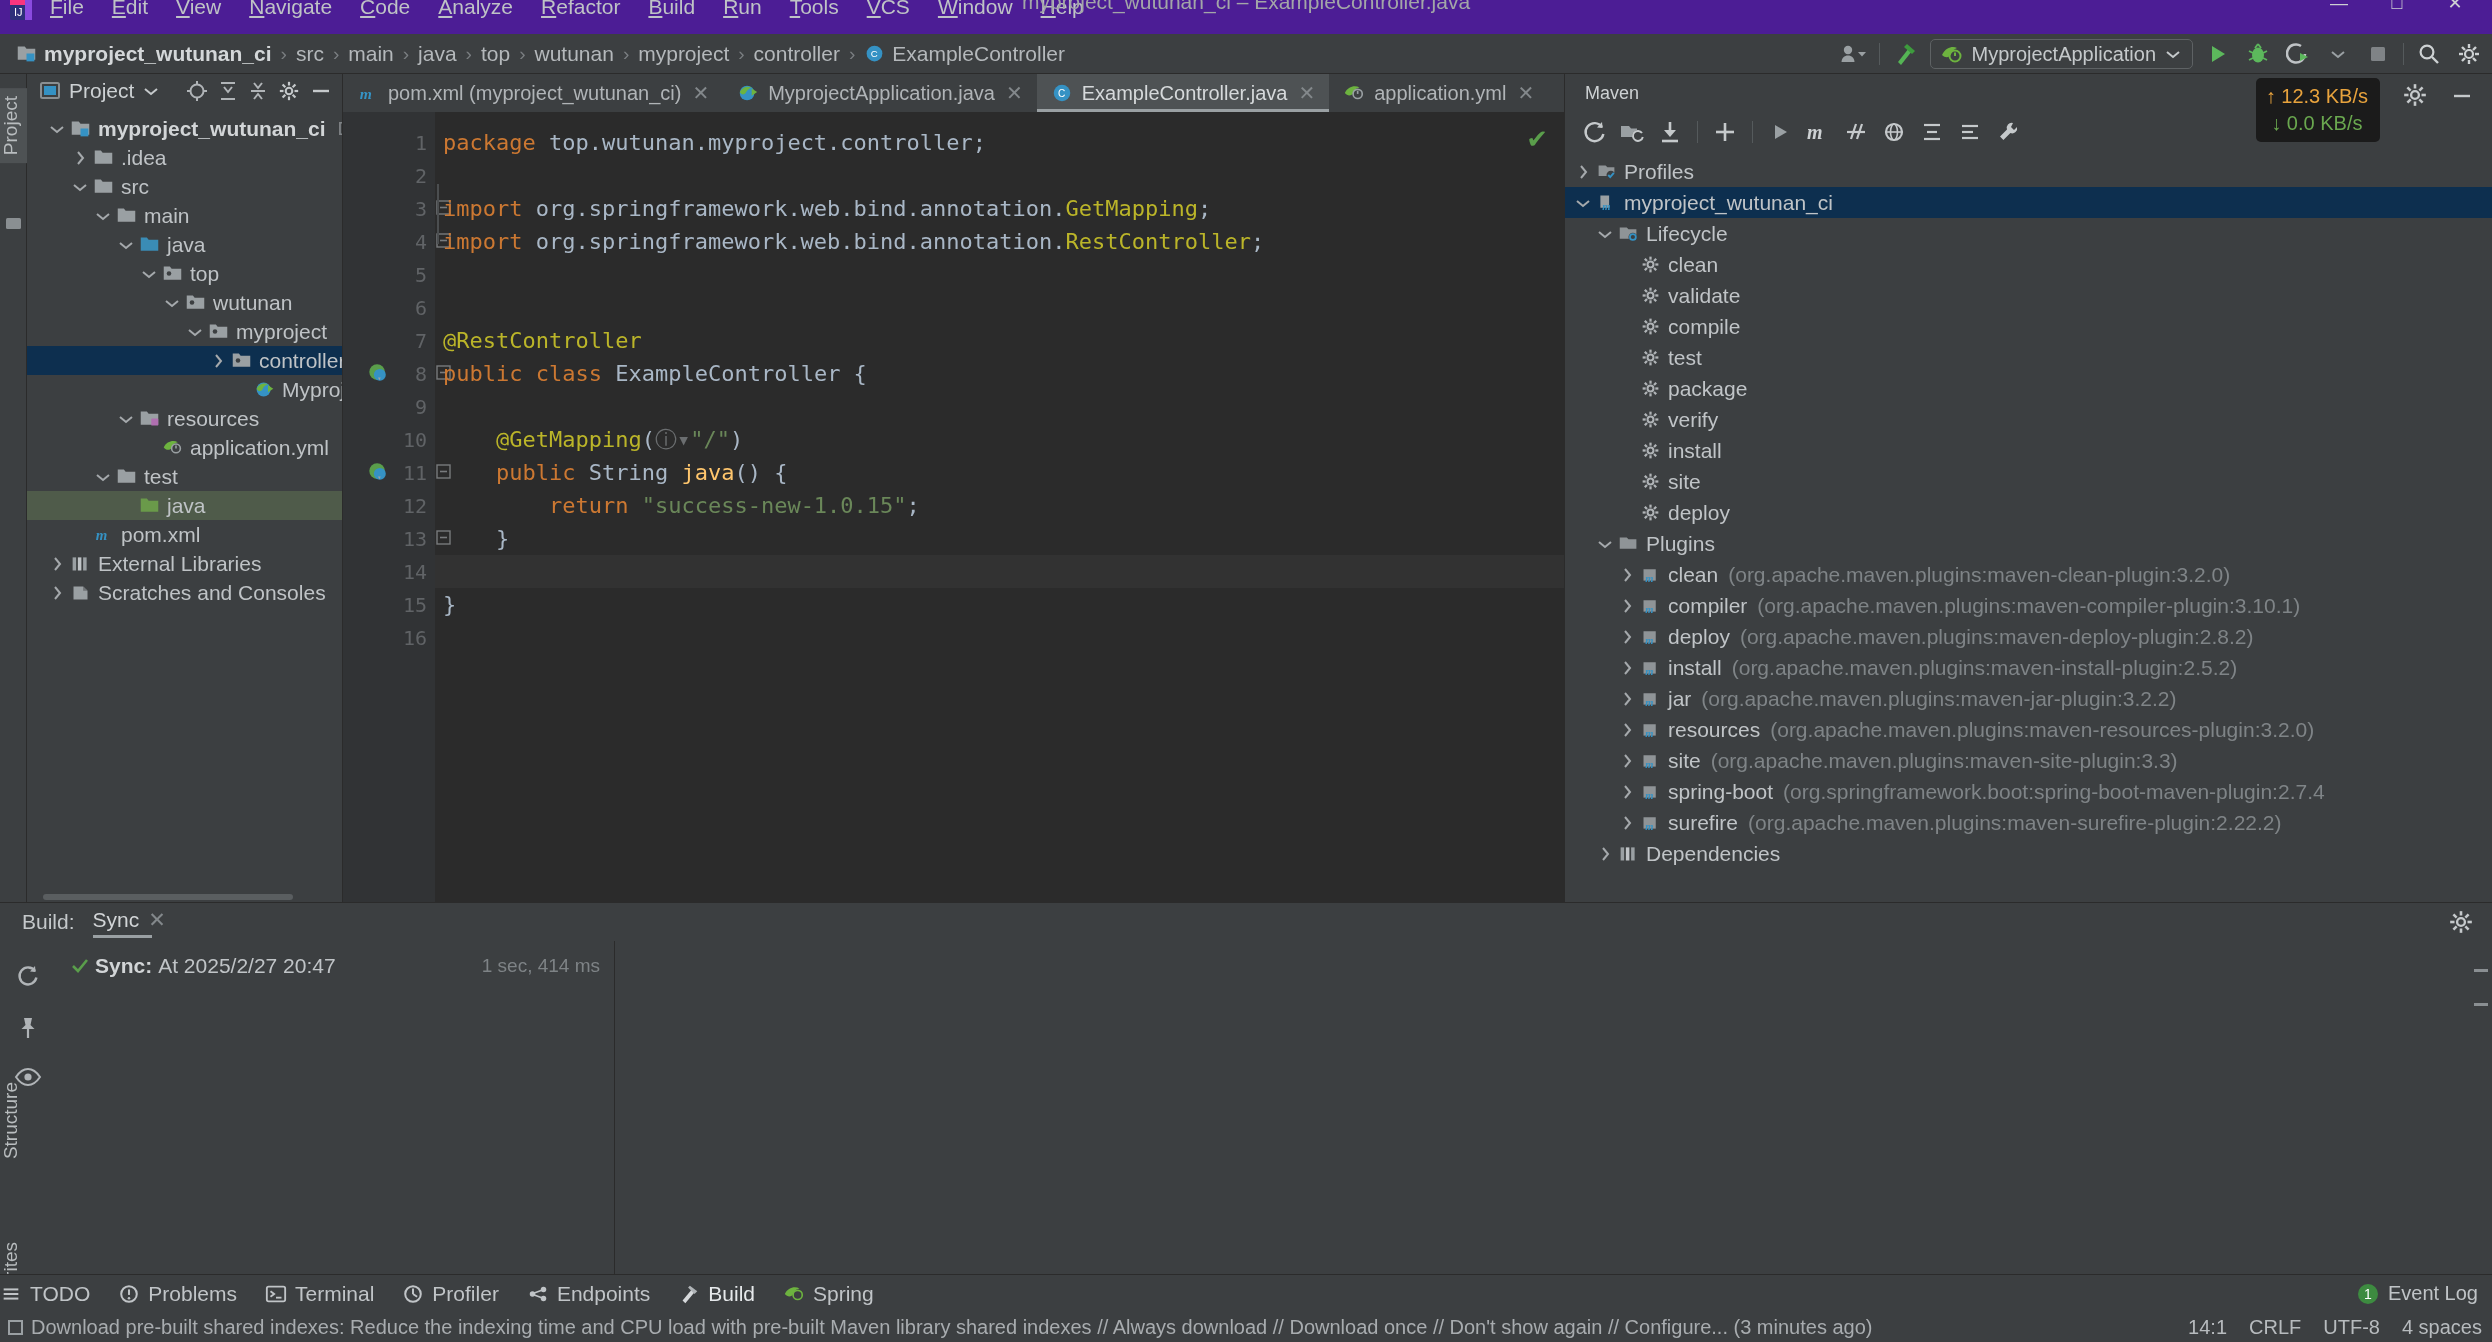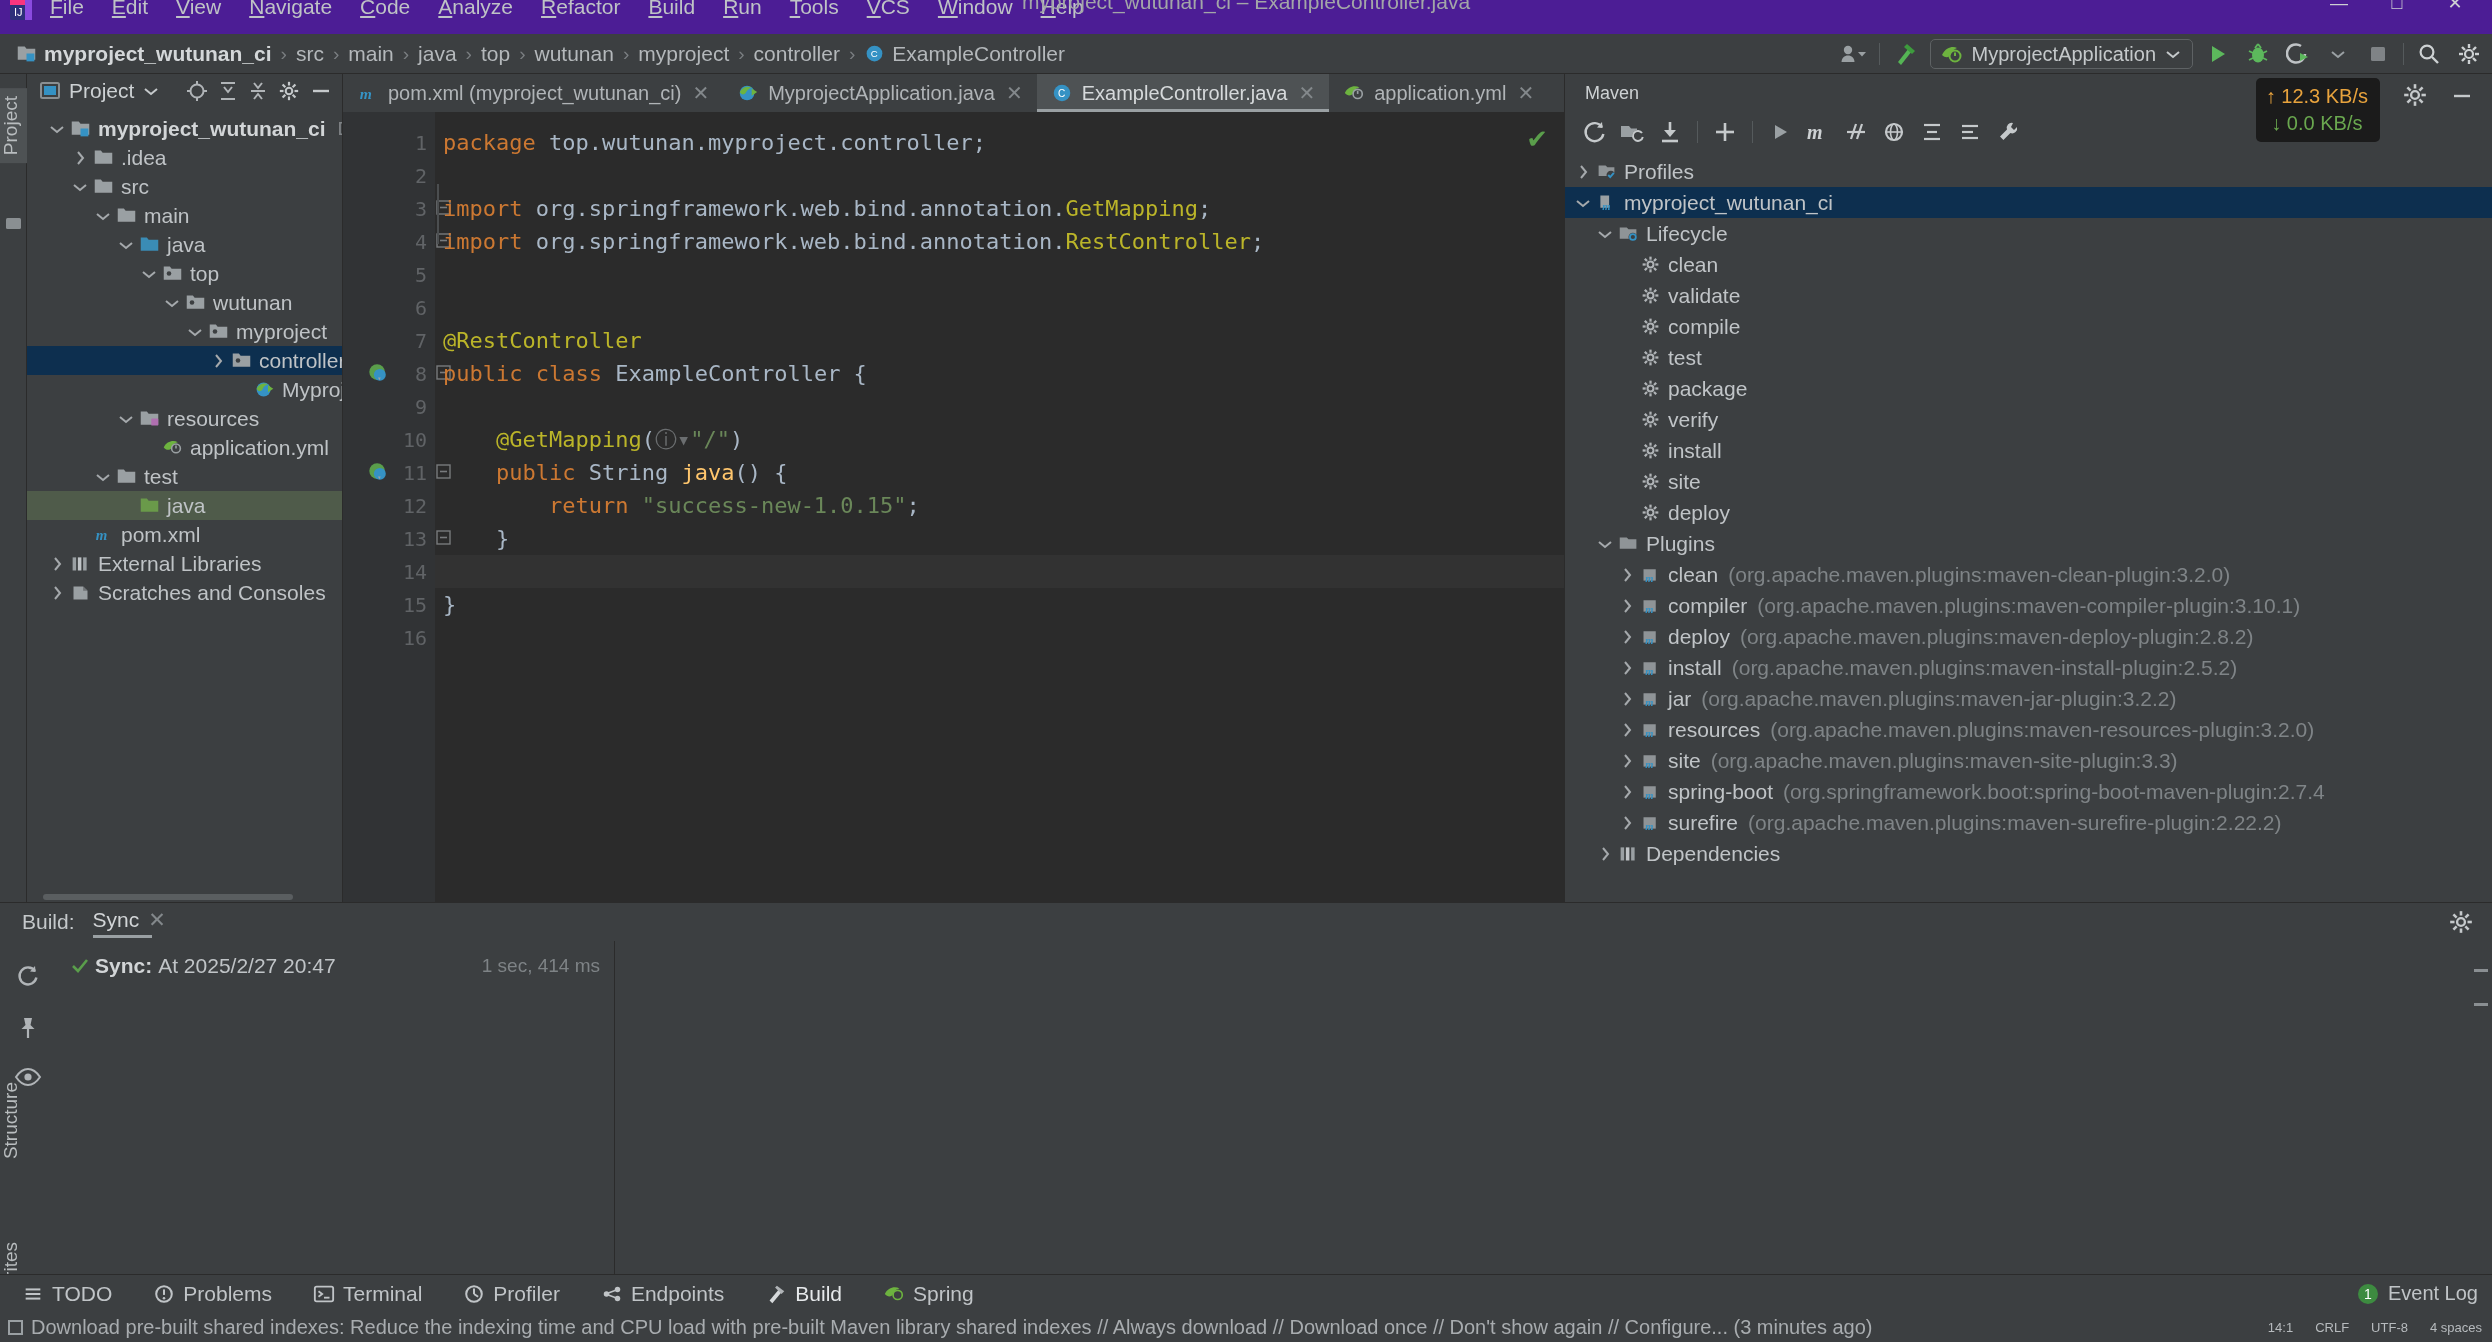"TODO" .toolbar-bottom { gap: 41px -> 28px; padding-left: 22px -> none }
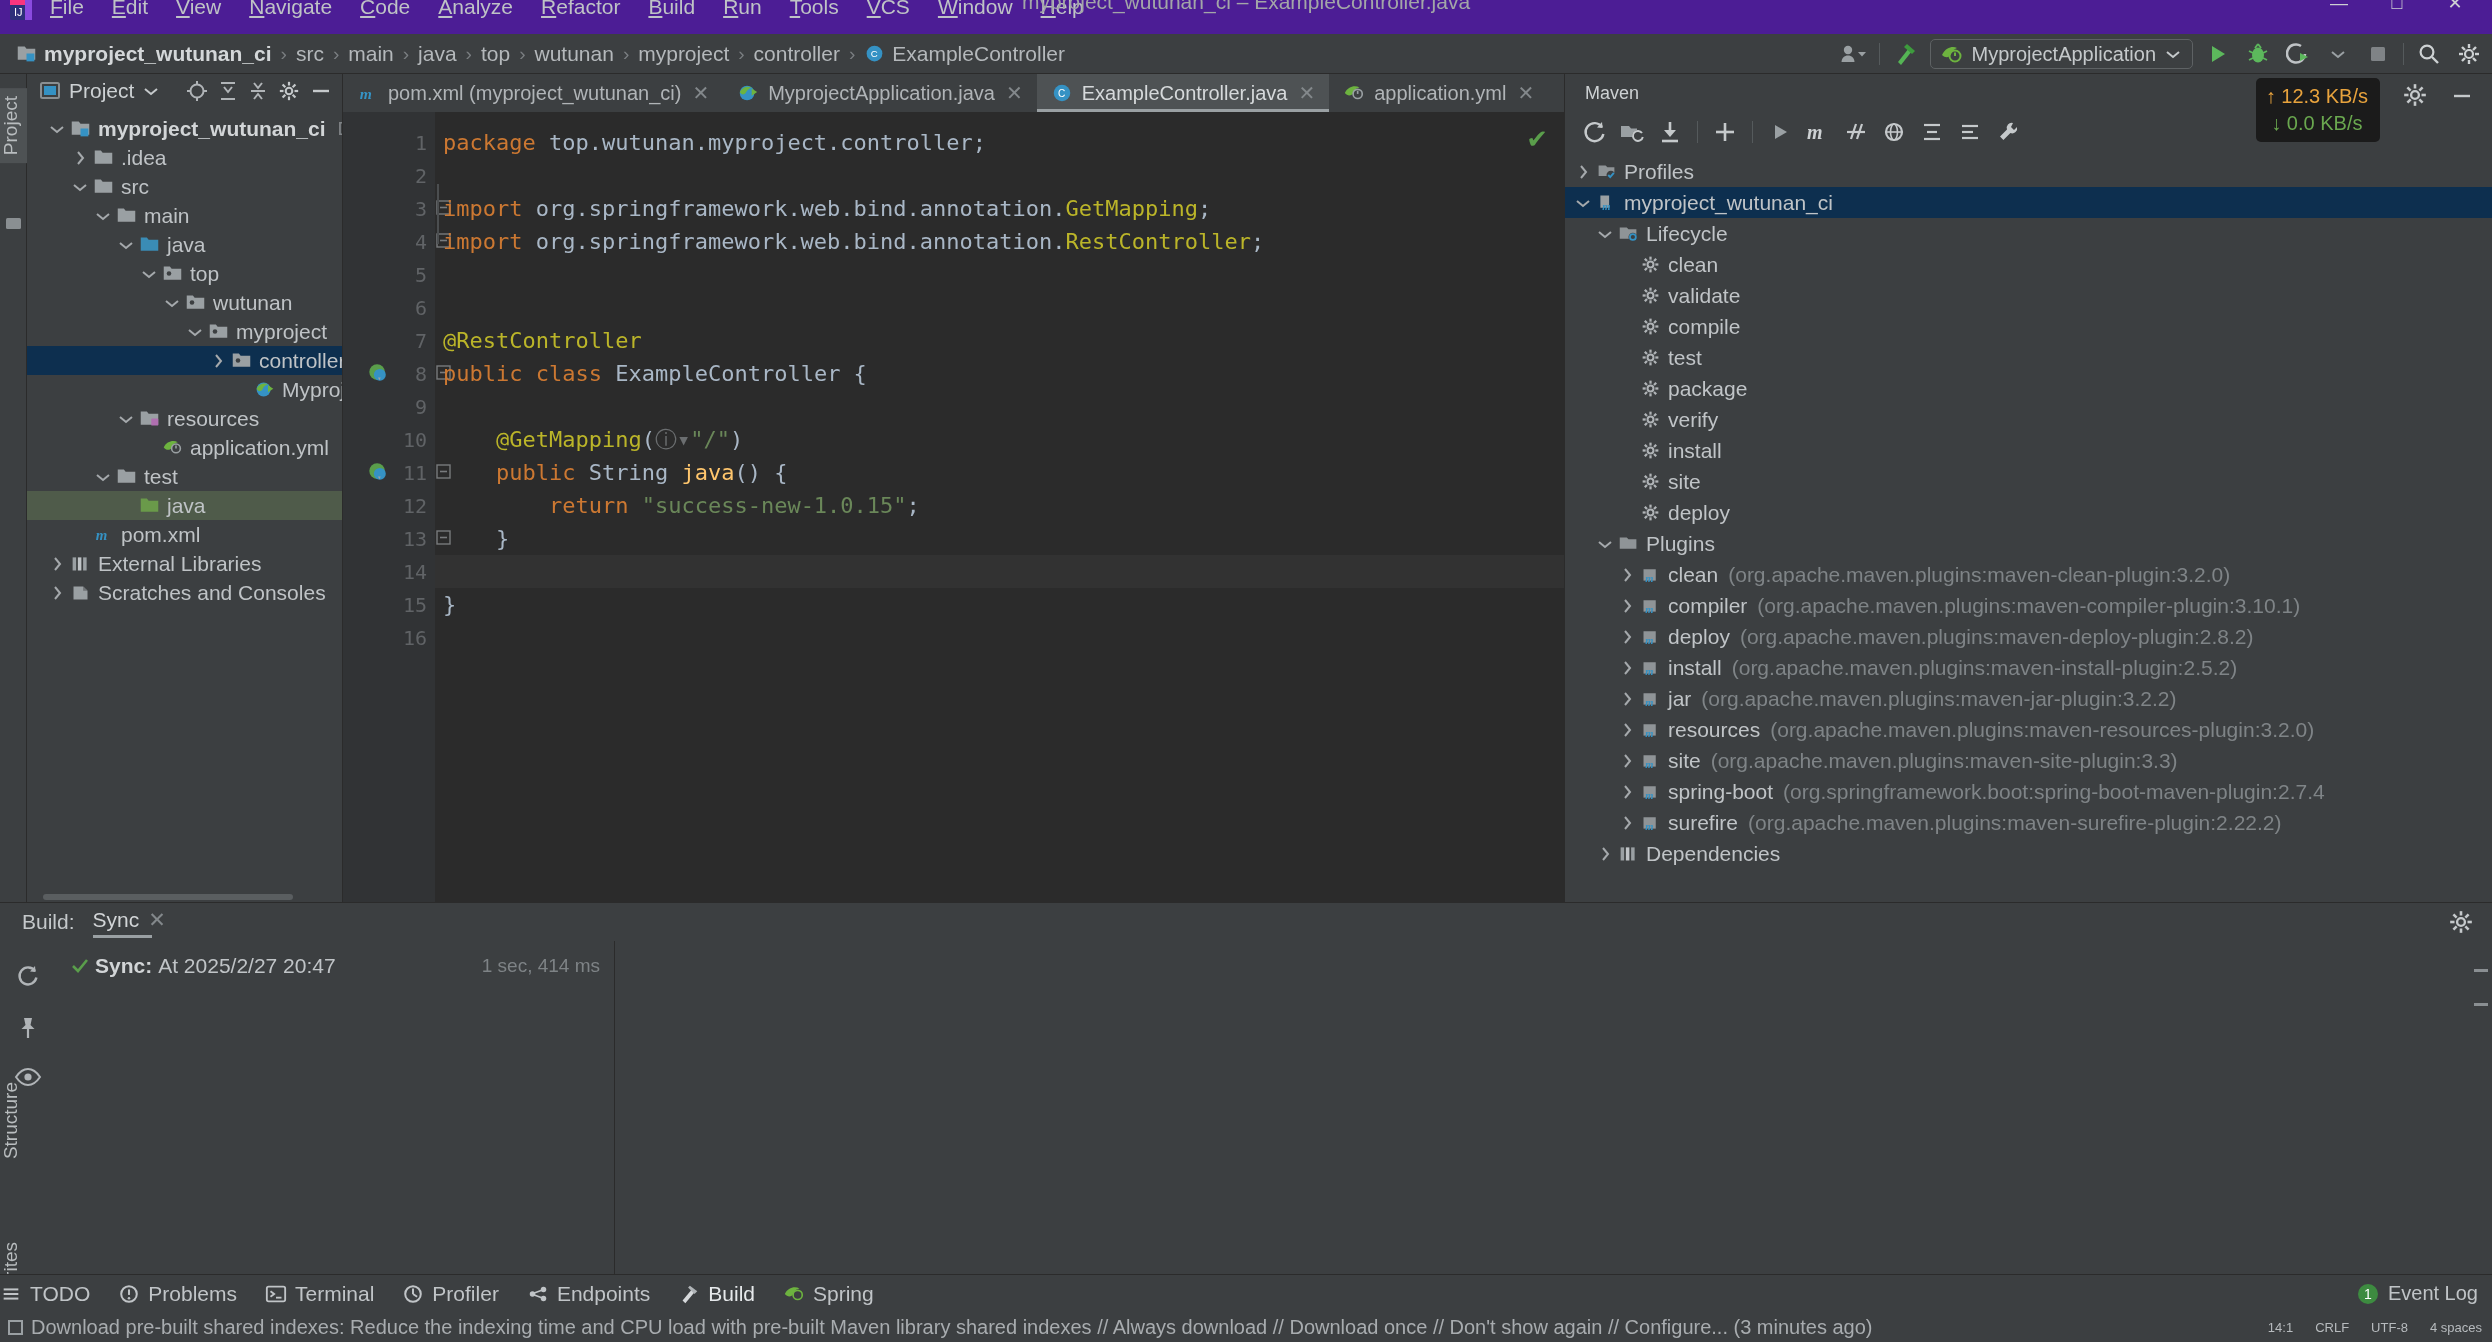"14:1" .status-right { font-size: 13px -> 20px }
